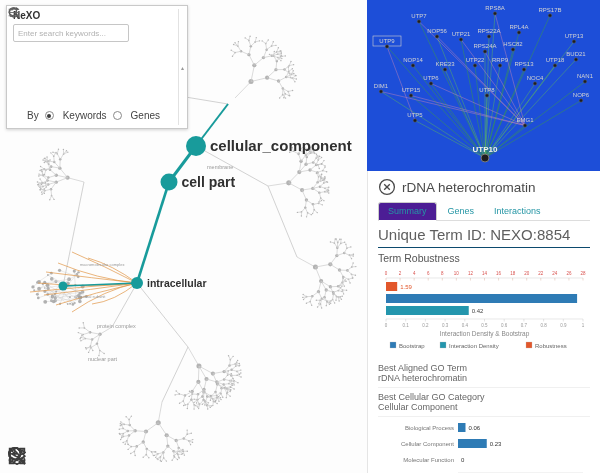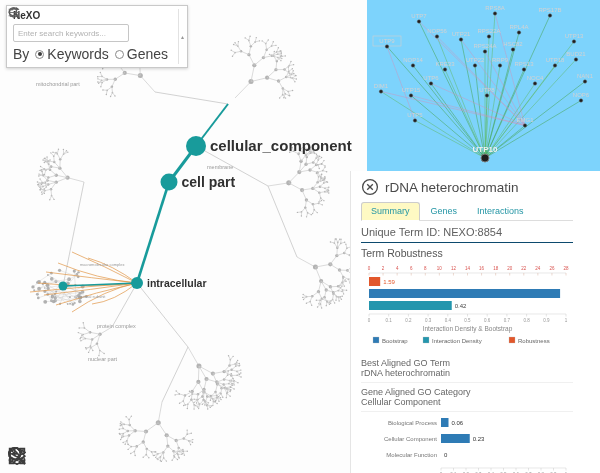"Enter search keywords..." .sp-row { align-items: flex-end -> flex-start; flex-direction: none -> column }
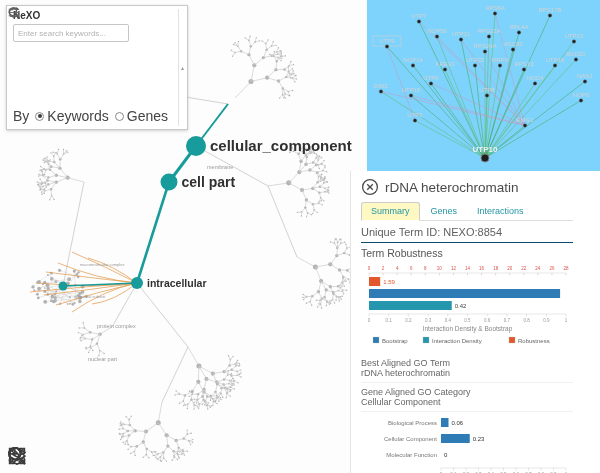"By" .sp-row2 { font-size: 14px -> 10px; margin-left: none -> 14px }
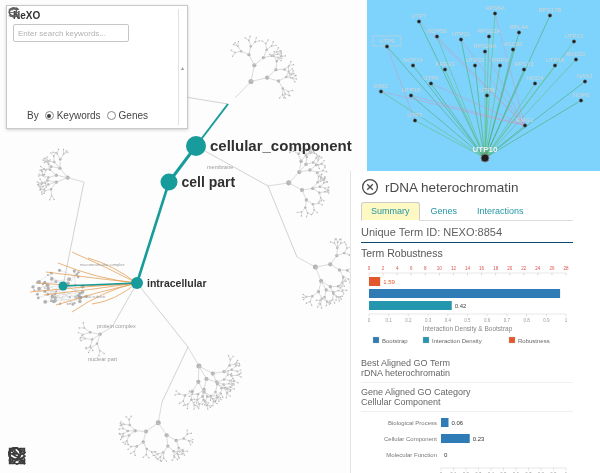"Keywords" .radio-opt { gap: 3px -> 9px }
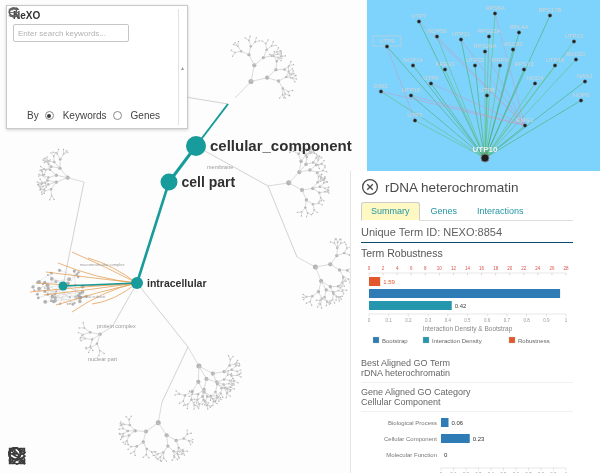"UTP10" .network-pane { background: #7dd3fc -> #1d4ed8 }
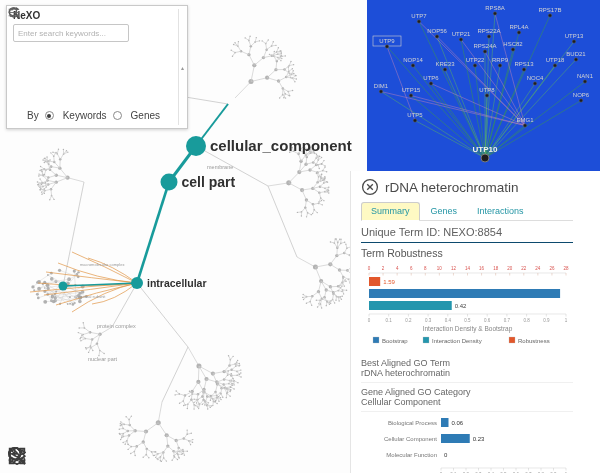"rDNA heterochromatin" .details-pane { left: 350px -> 367px }
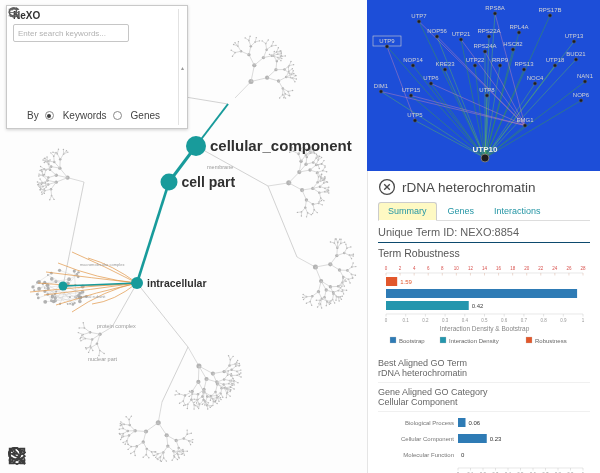"Summary" .tab.active { background: #fef9c3 -> #4c1d95 }
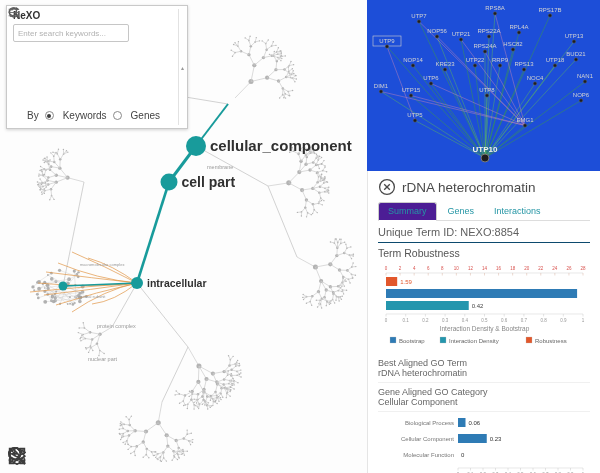"Unique Term ID: NEXO:8854" .term-id { font-size: 11px -> 15px }
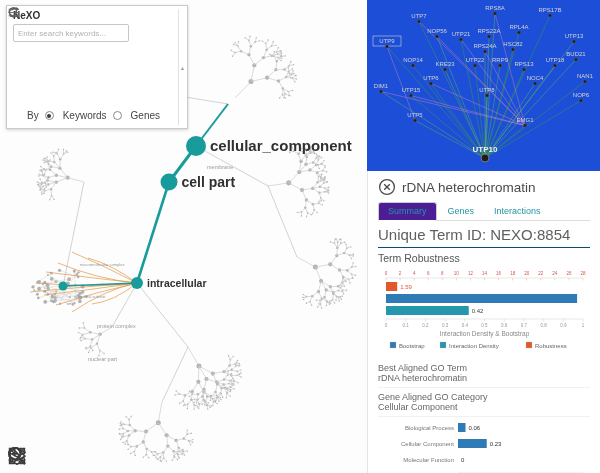"Gene Aligned GO Category" span.al-label { text: Gene Aligned -> Best Cellular }
